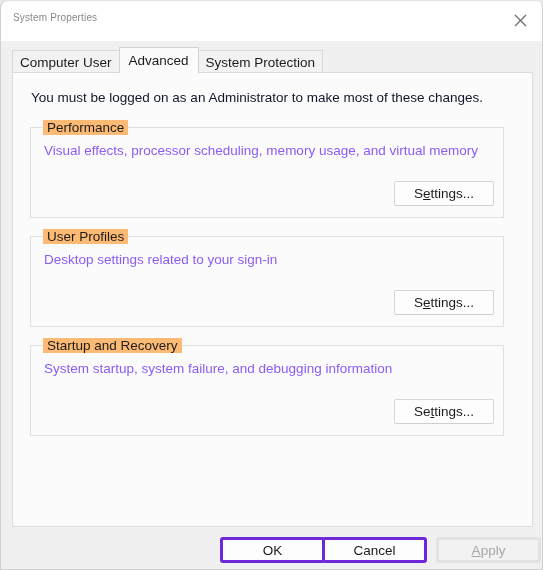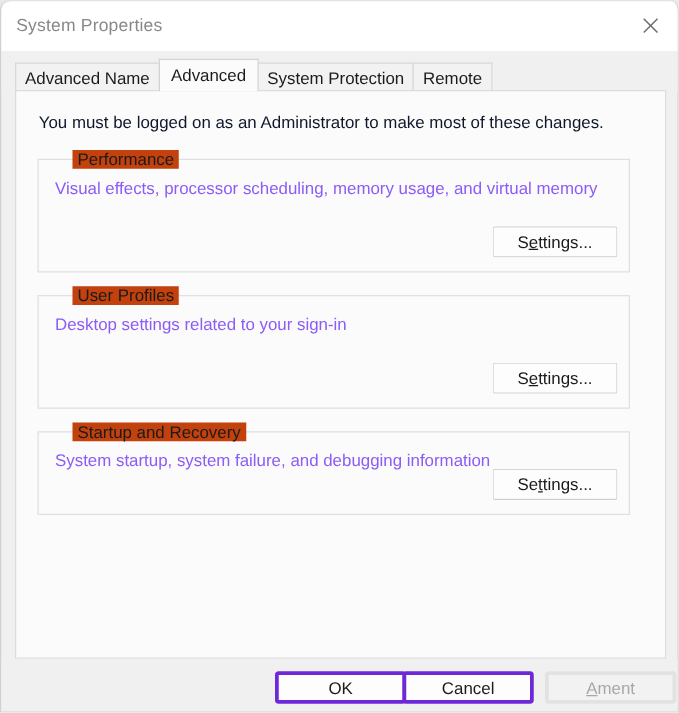"System Properties" #titlebar-text { font-size: 14px -> 10px }
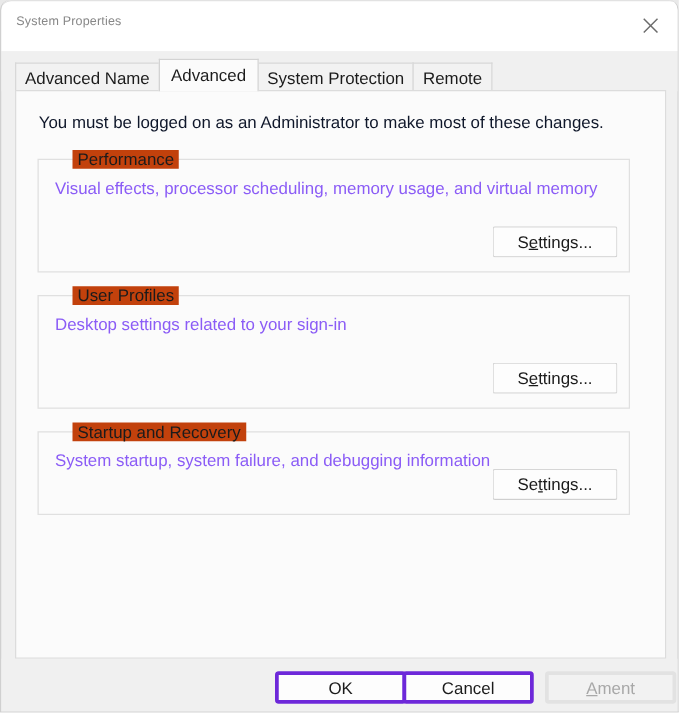"Advanced Name" div.tab { text: Advanced Name -> Computer User }
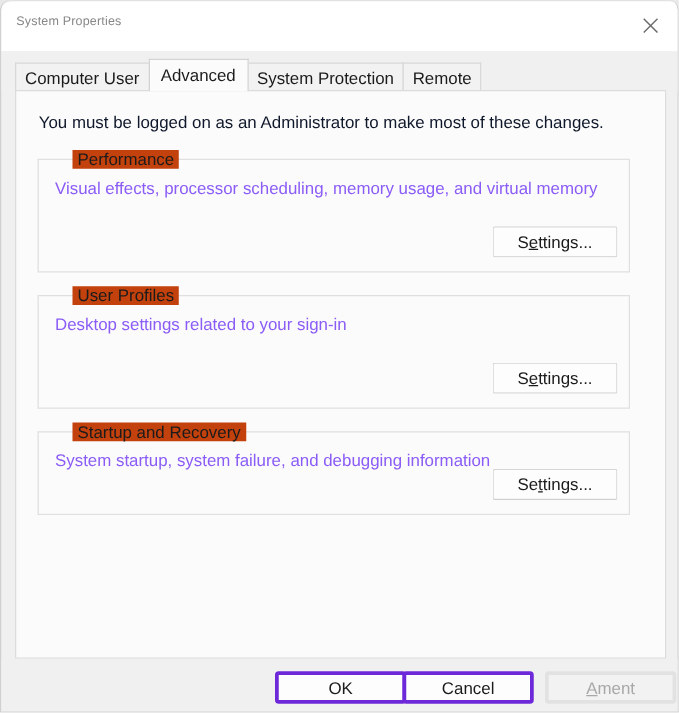"Remote" div.tab { html: <div>Remote</div> -> none }
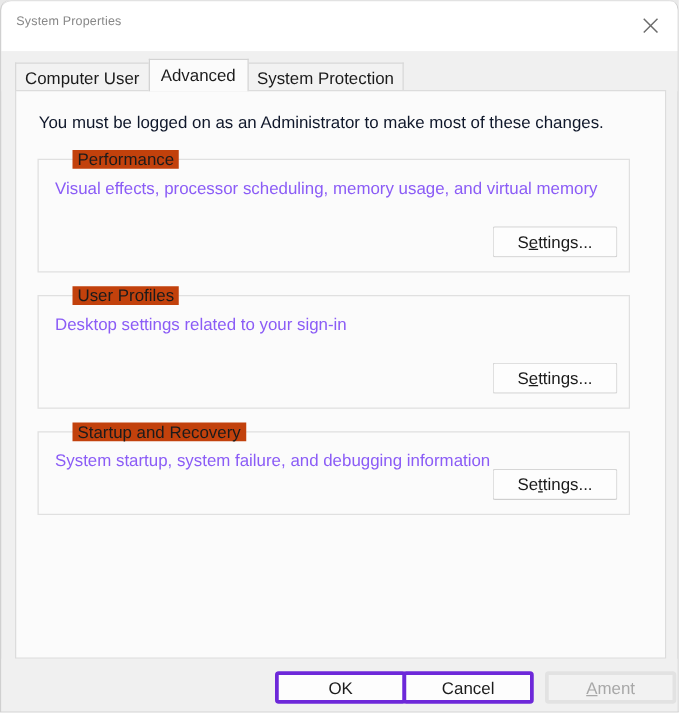"Performance" .groupbox-label { background: #c2410c -> #fdba74; left: 27px -> 12px }
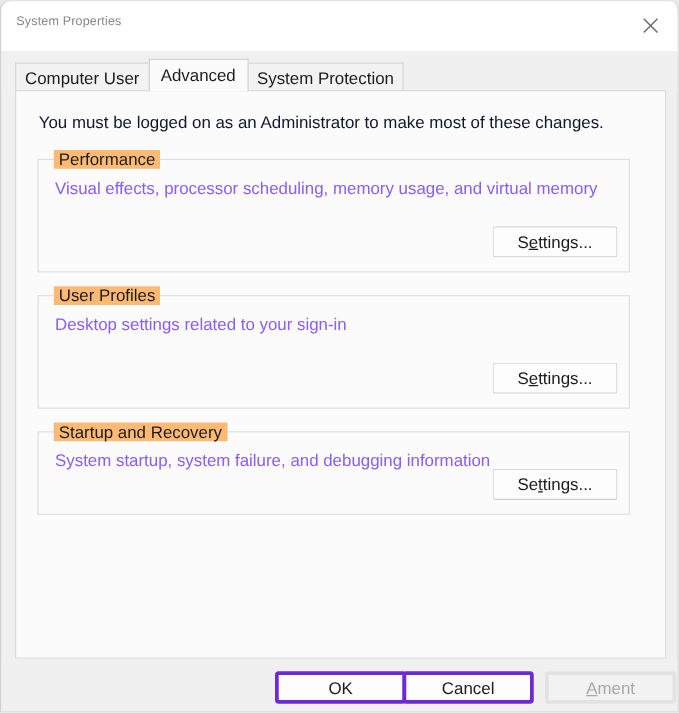"Startup and Recovery" #group-startup { height: 67px -> 91px }
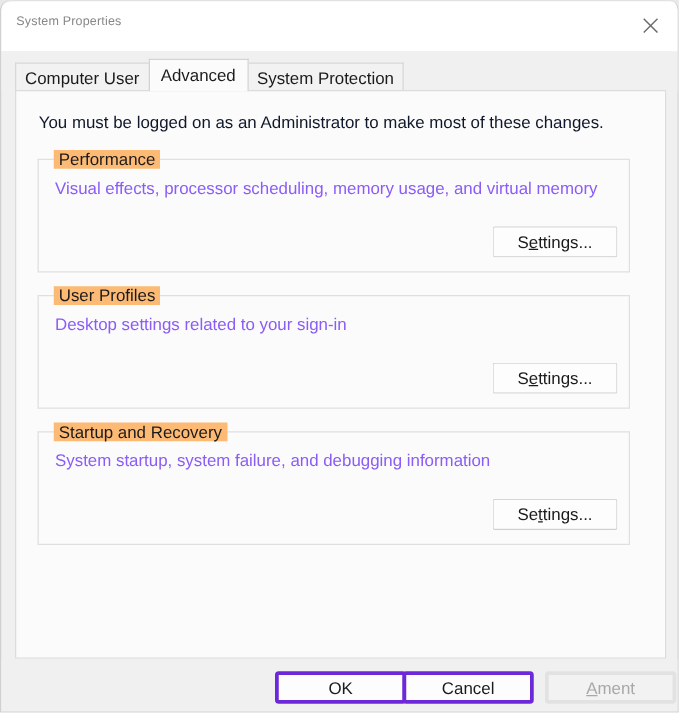"ment" span { text: ment -> pply }
